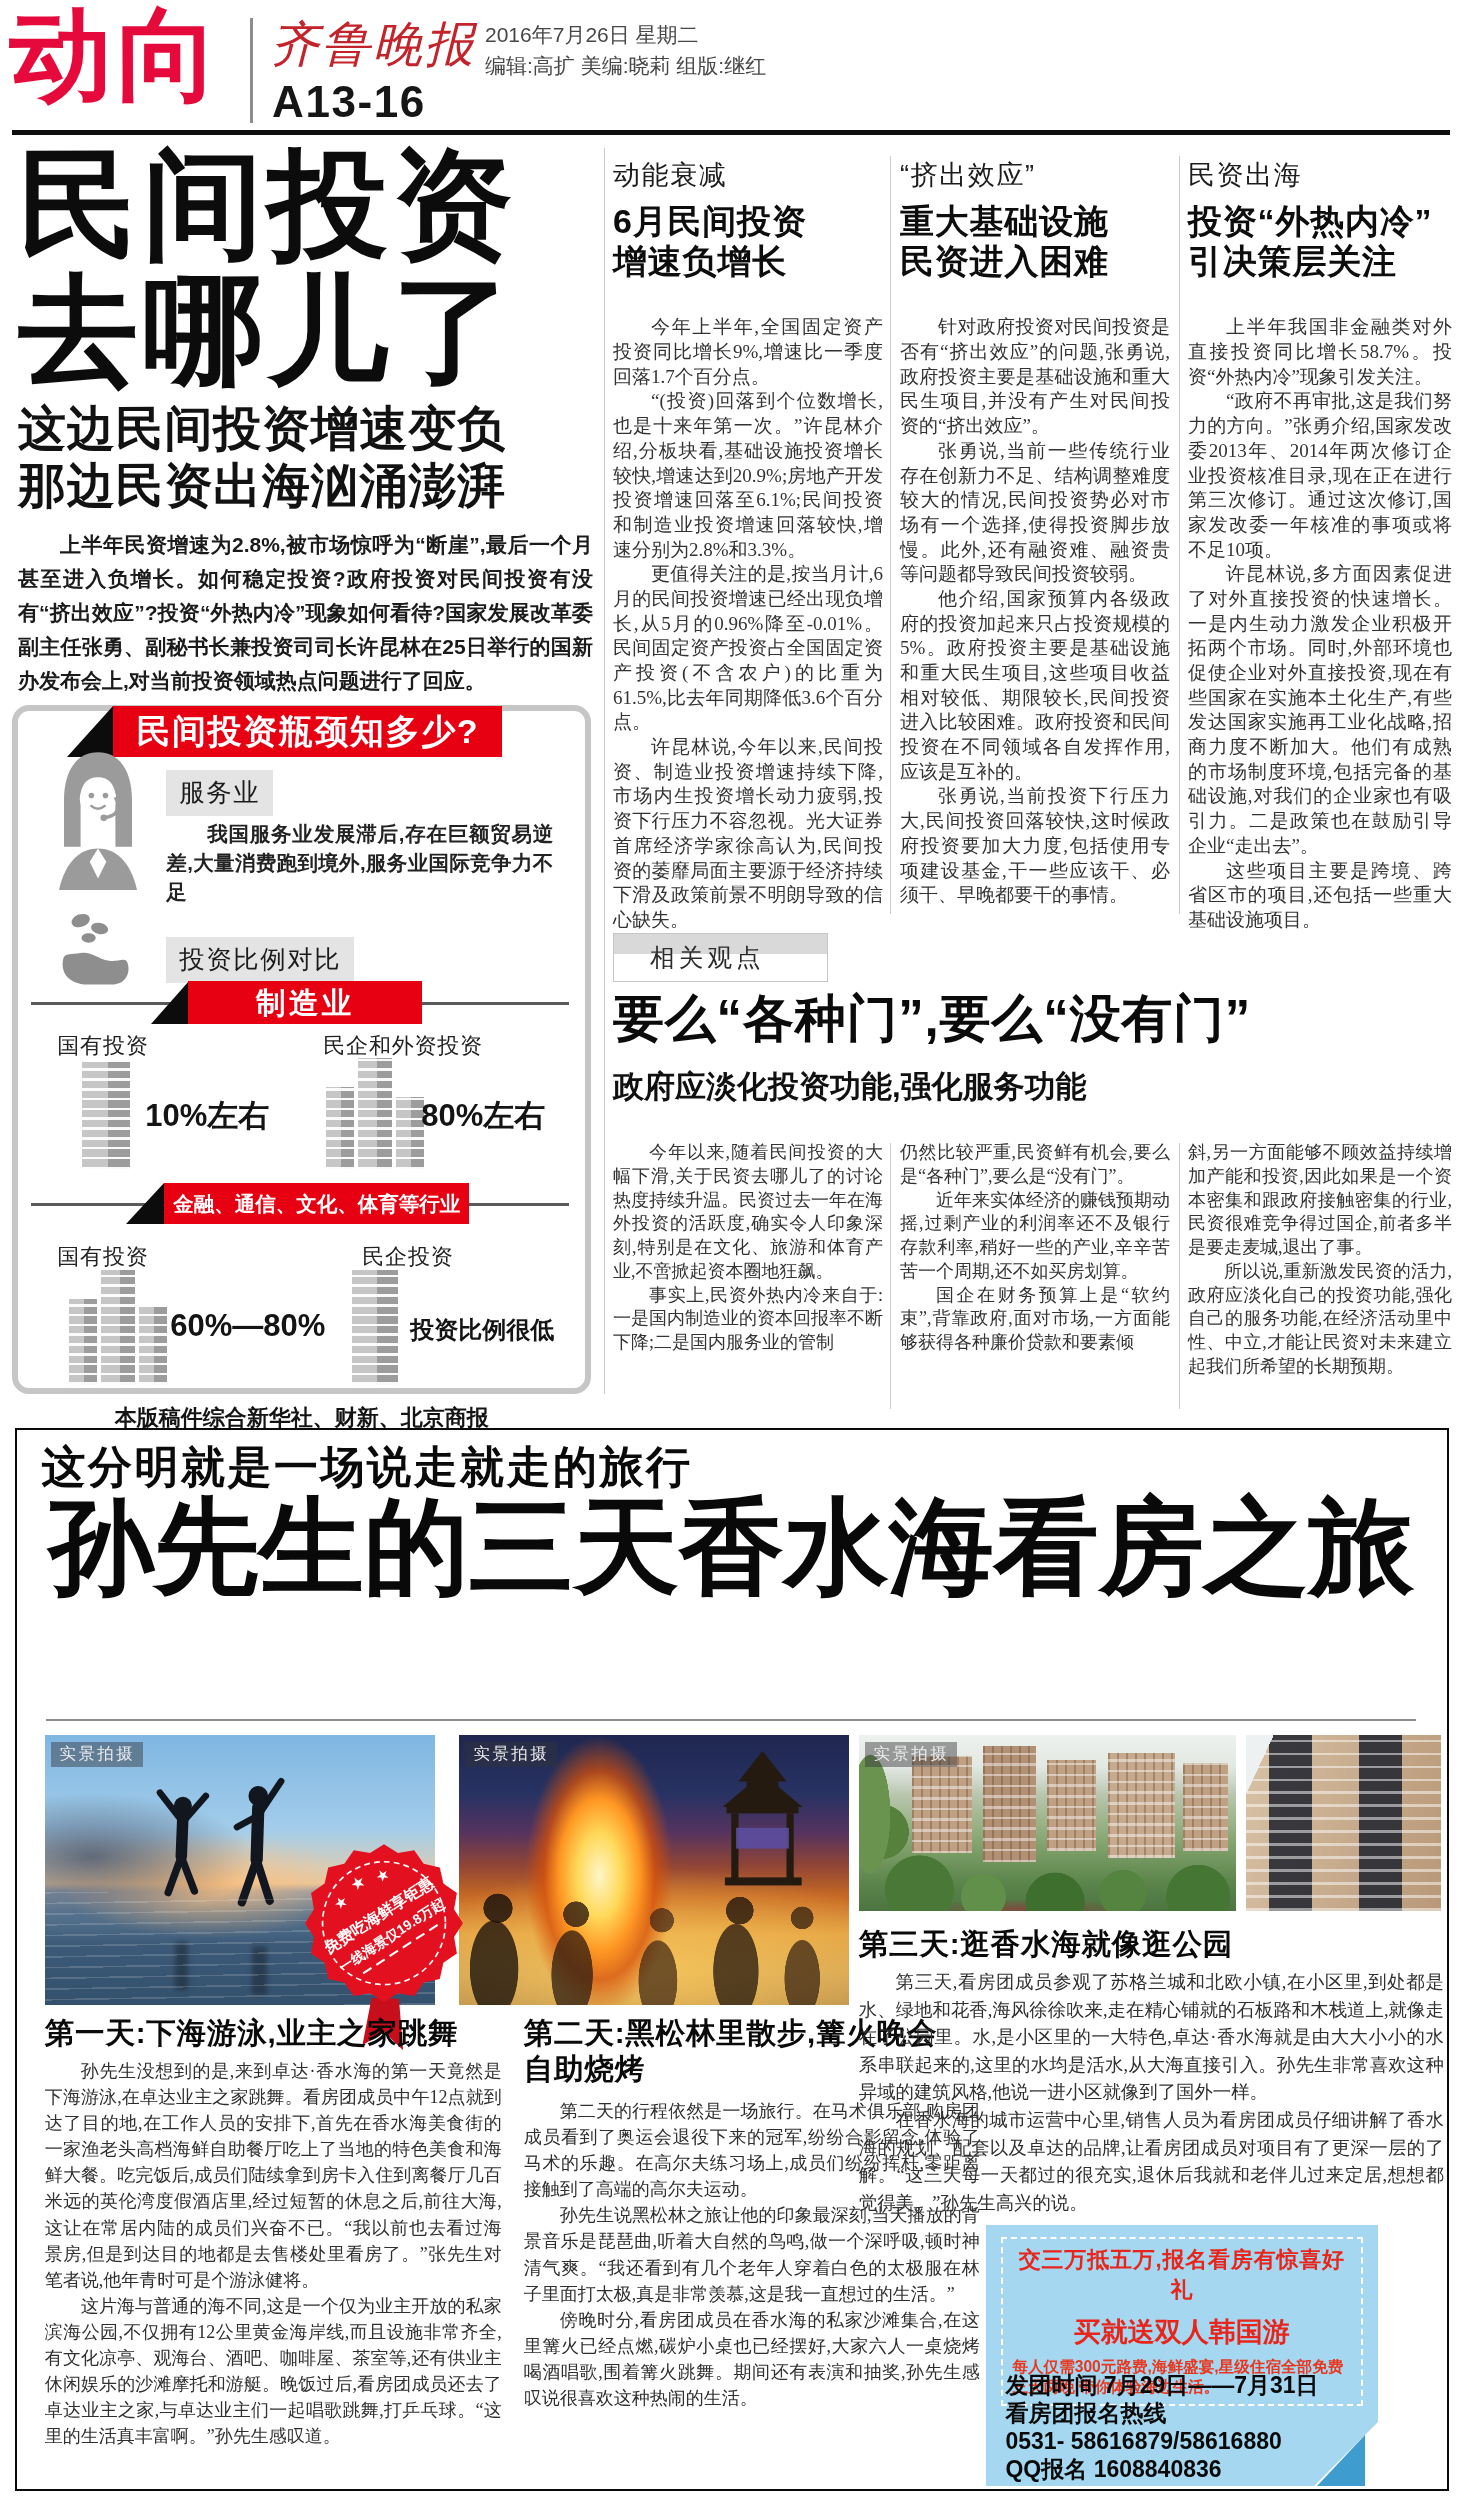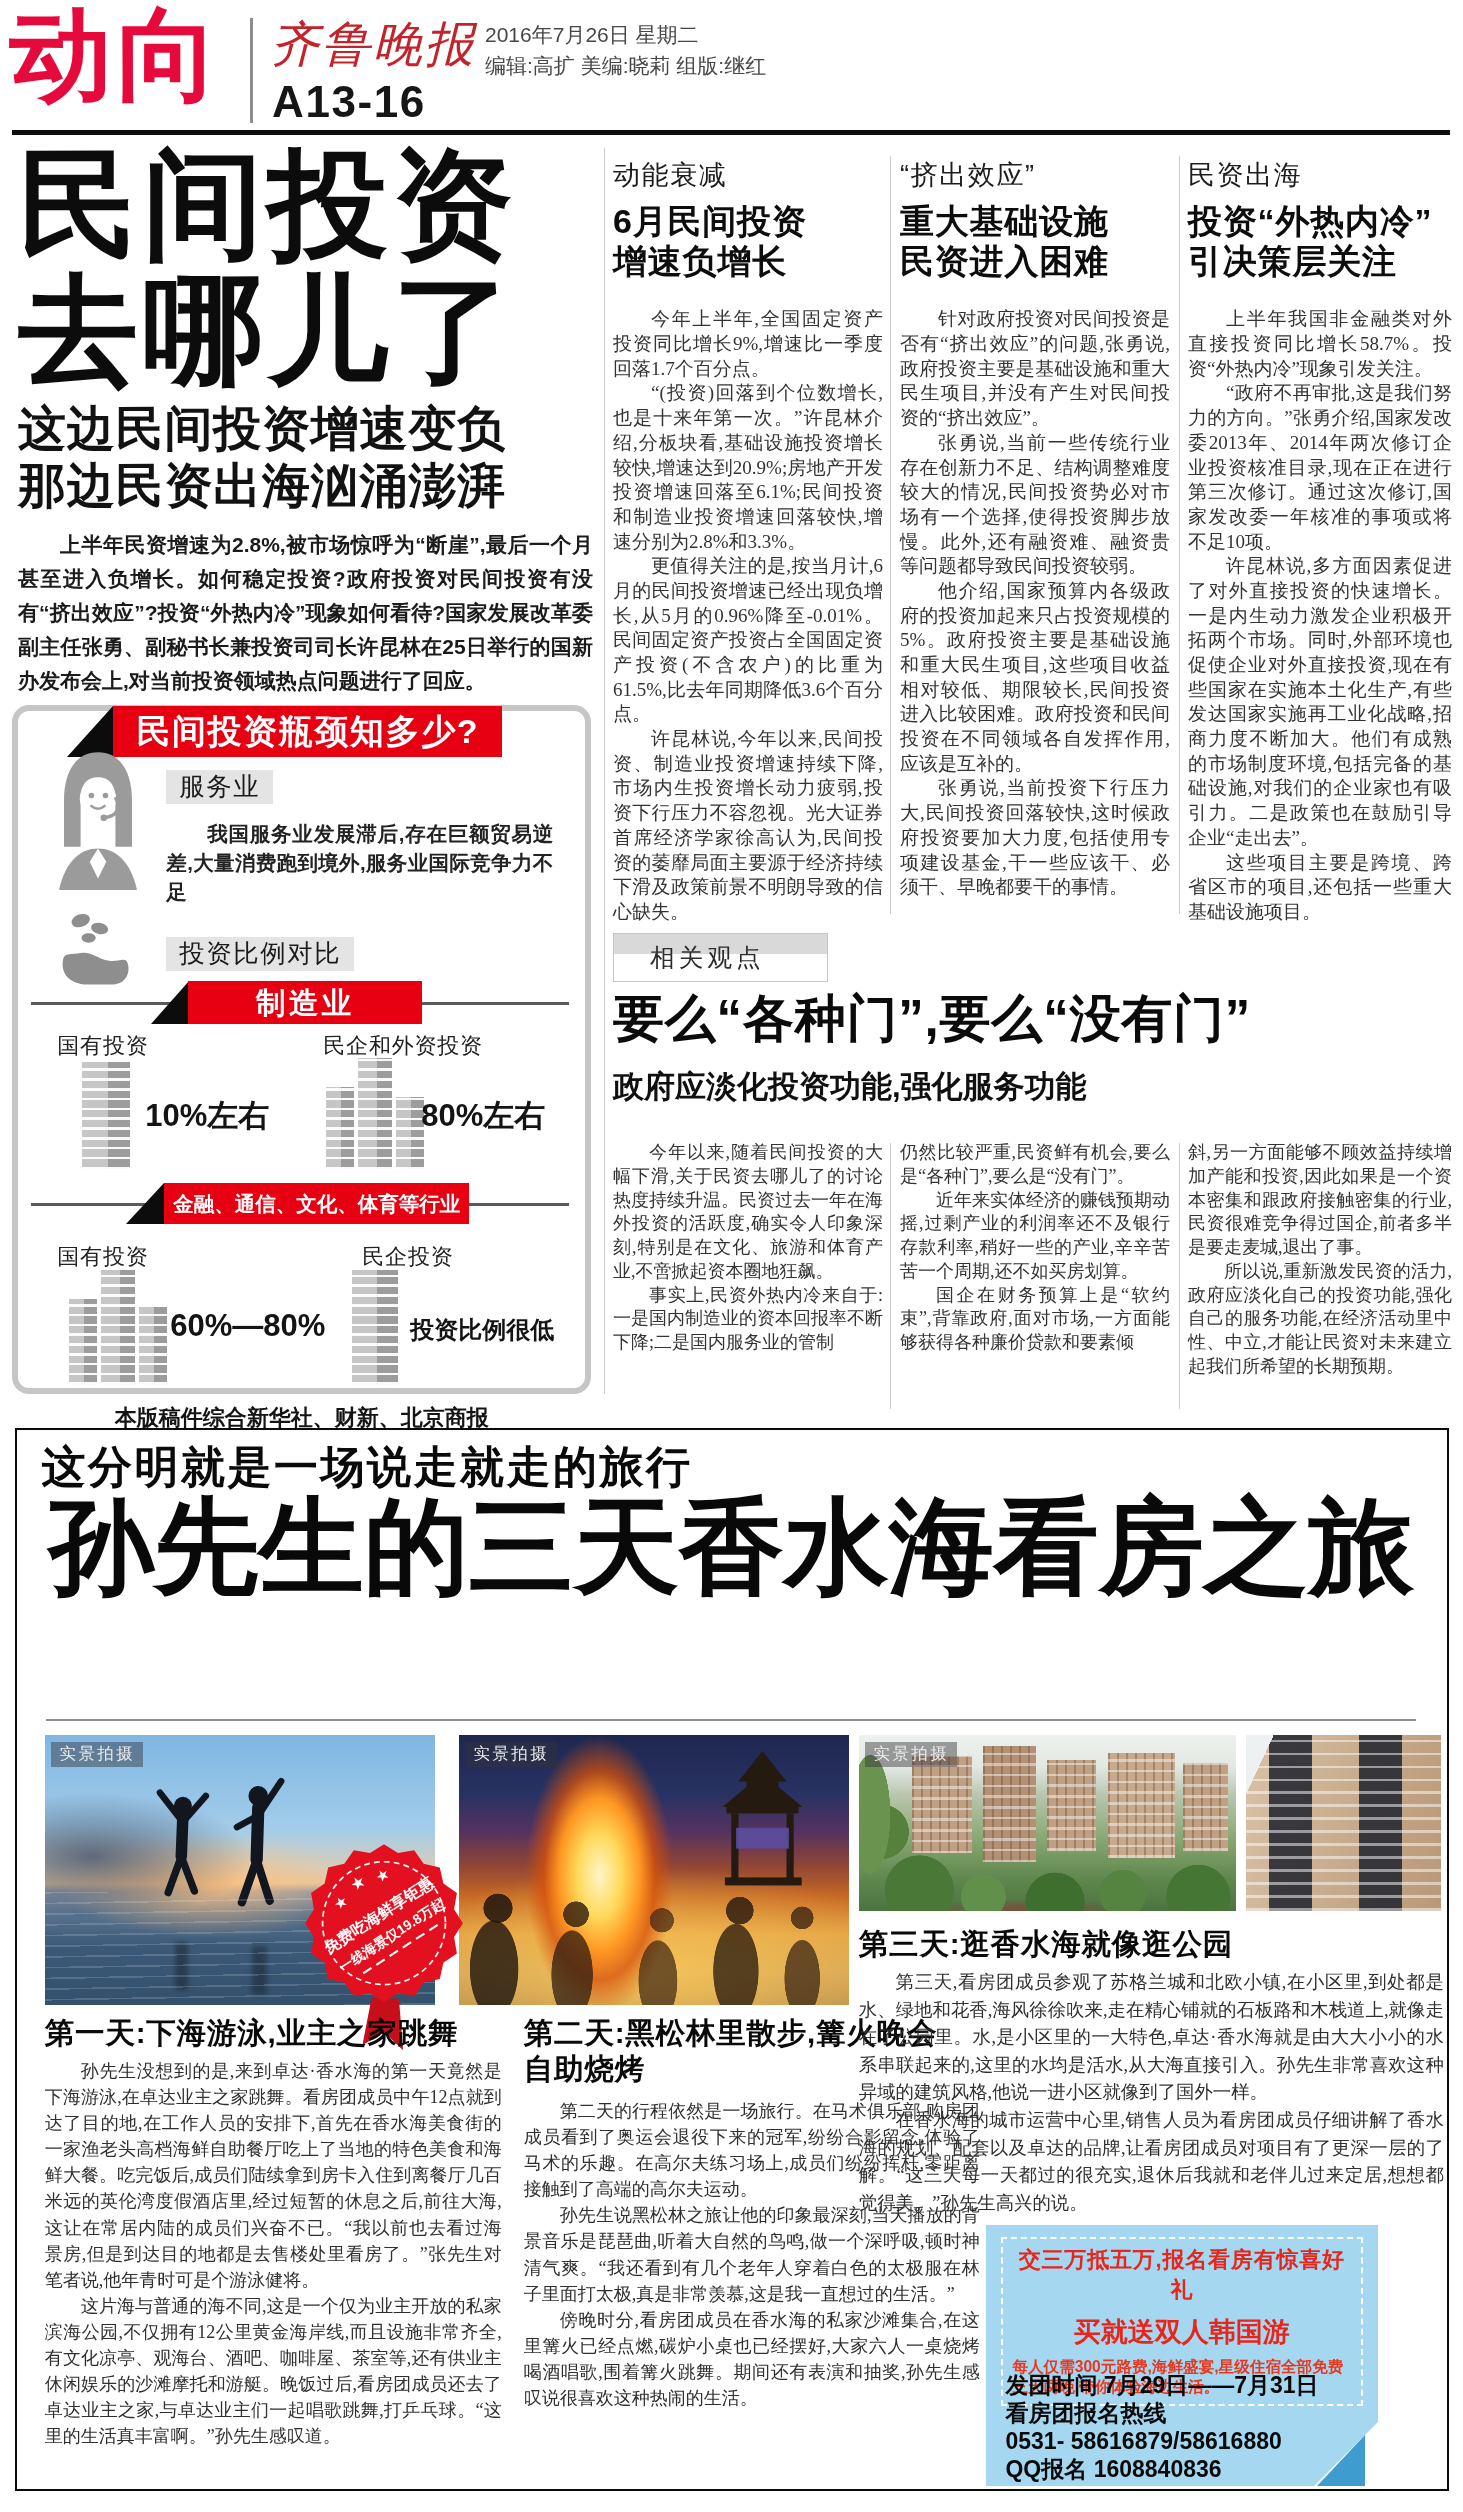"今年上半年,全国固定资产投资同比增长9%,增速比一季度回落1.7个百分点。" .col-body { margin-top: 26px -> 34px }
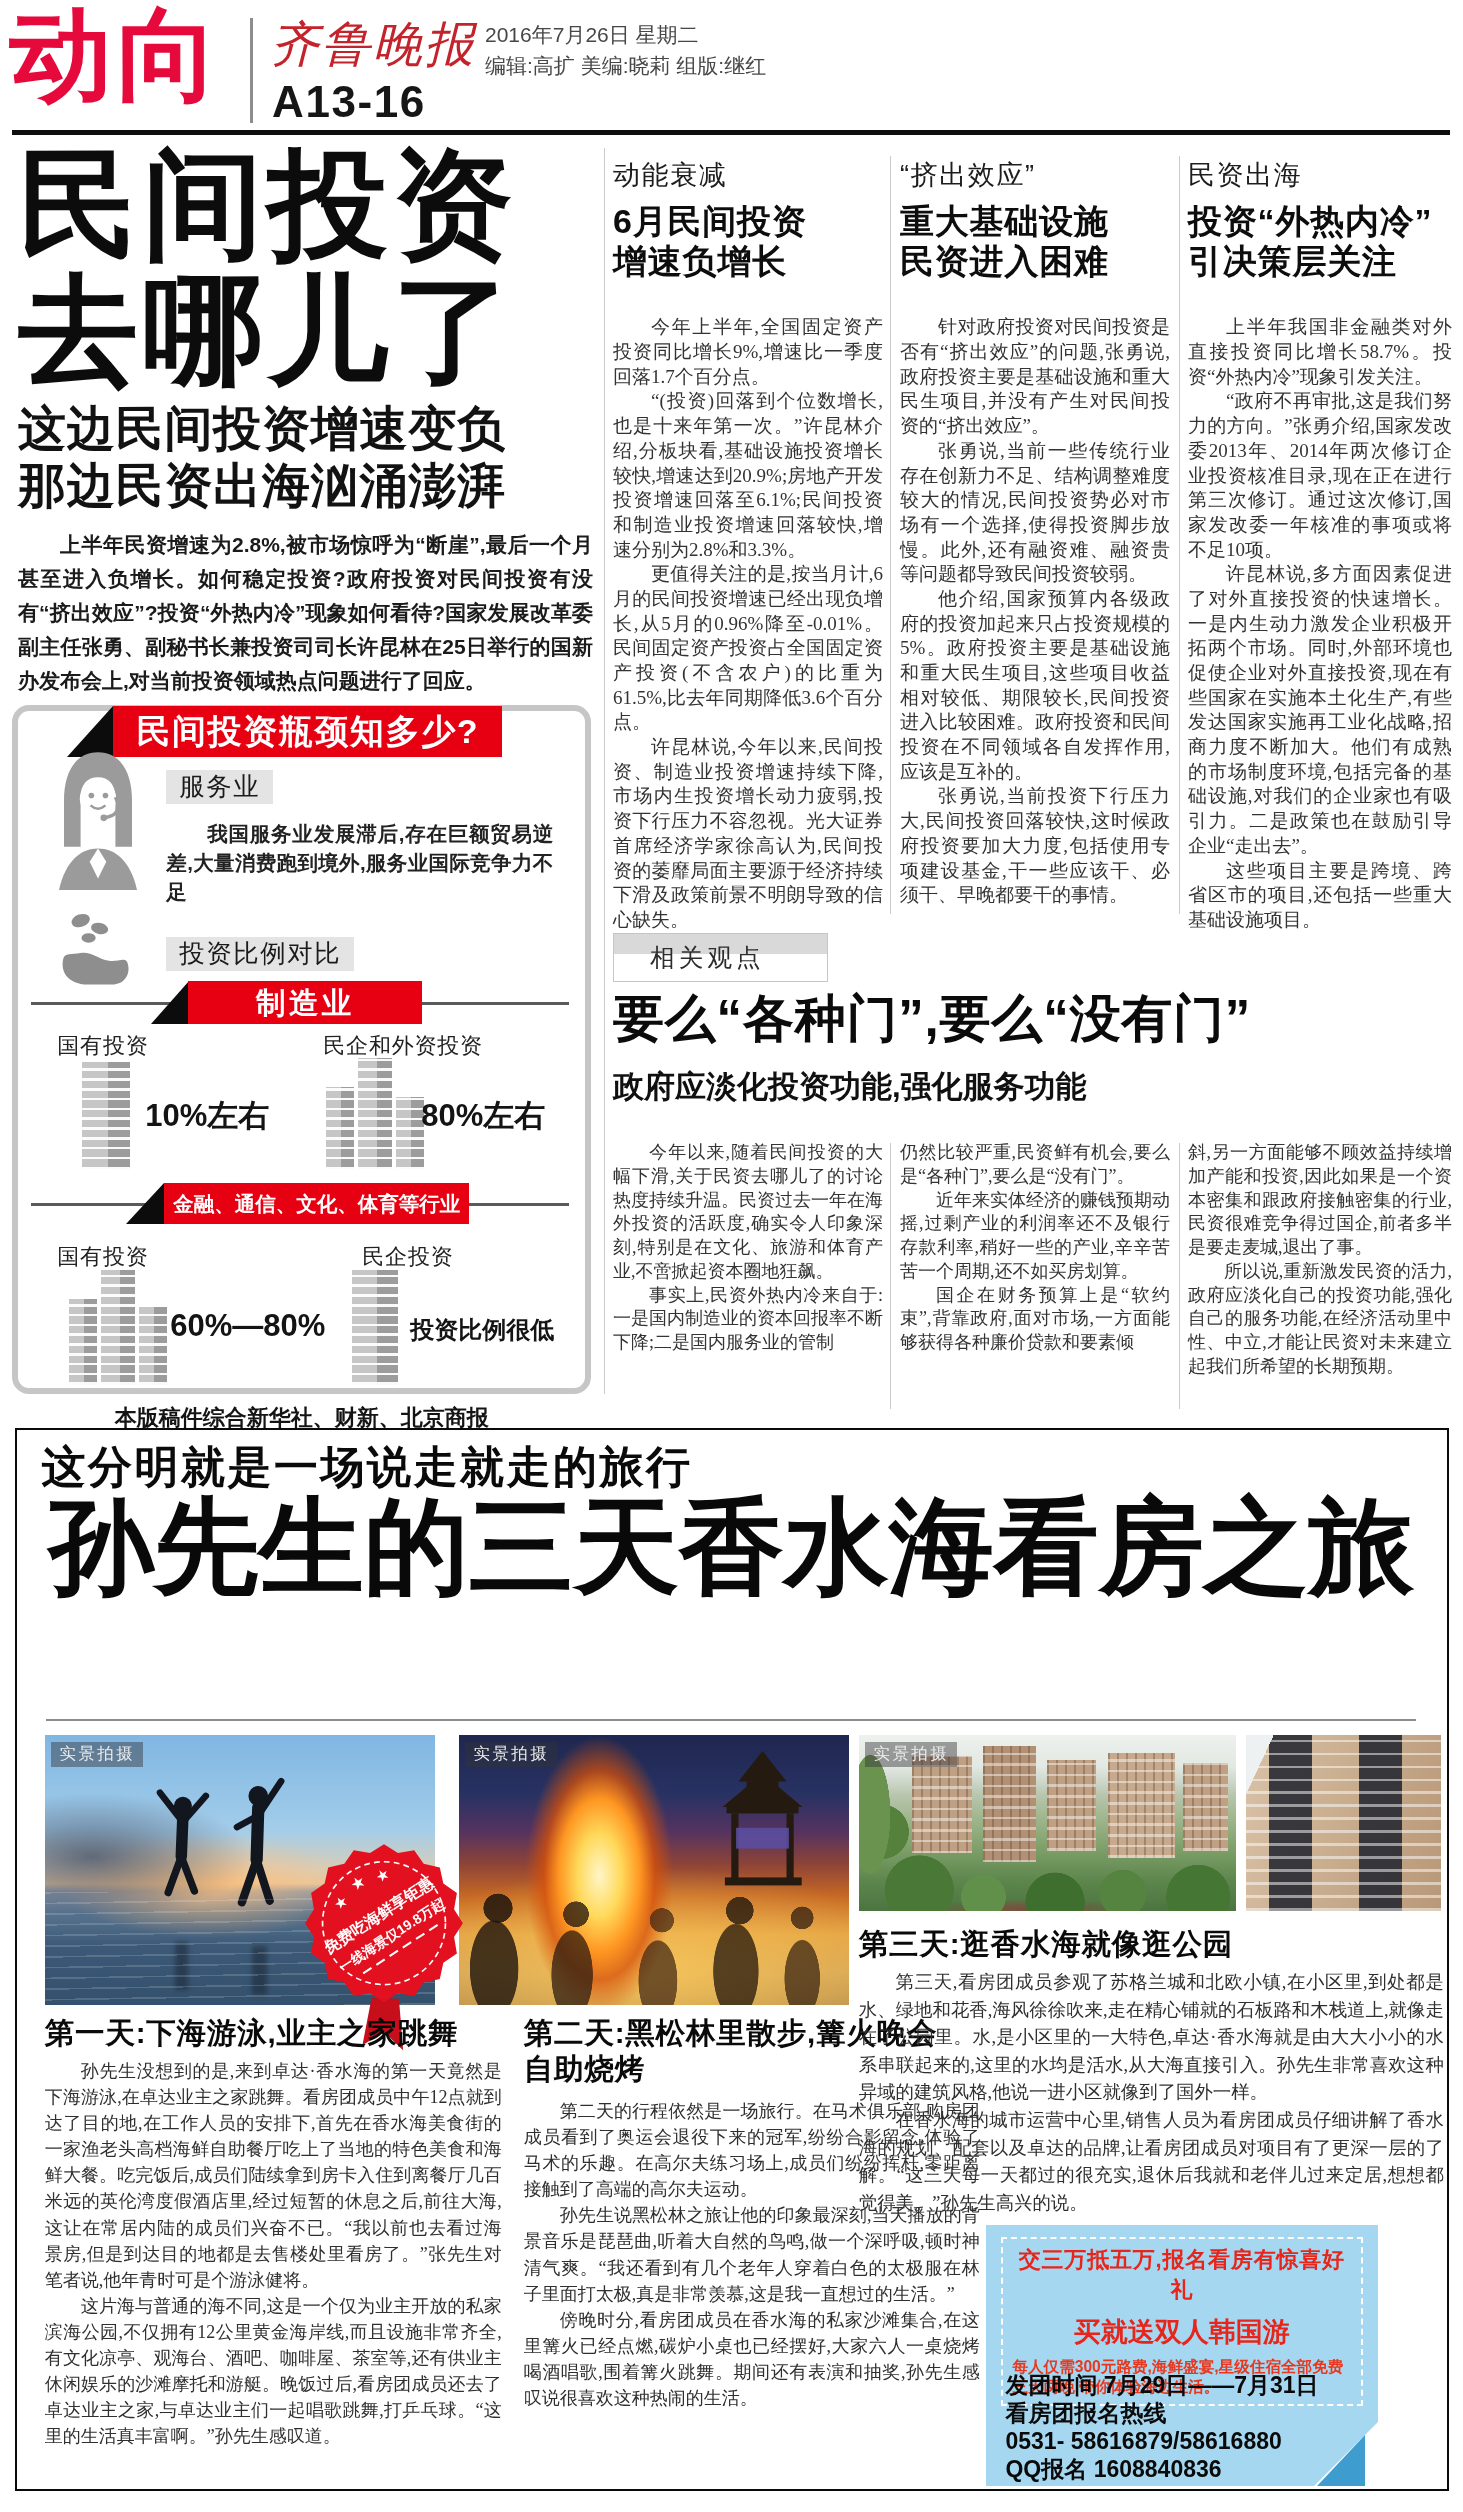"服务业" .ig-glabel { padding: 0 13px -> 6px 13px }
